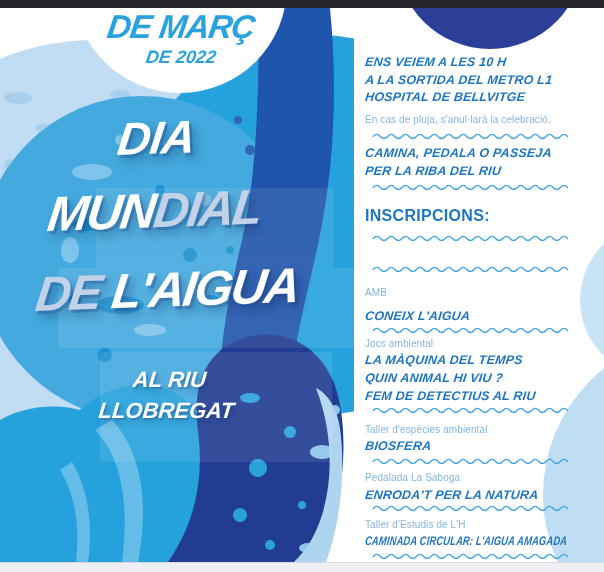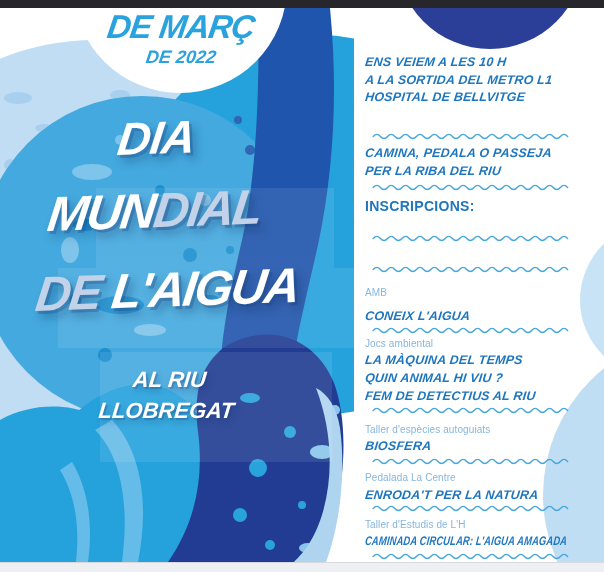"En cas de pluja, s'anul·larà" div.rc { html: none -> <div>En cas de pluja, s'anul·larà la celebració.</div> }
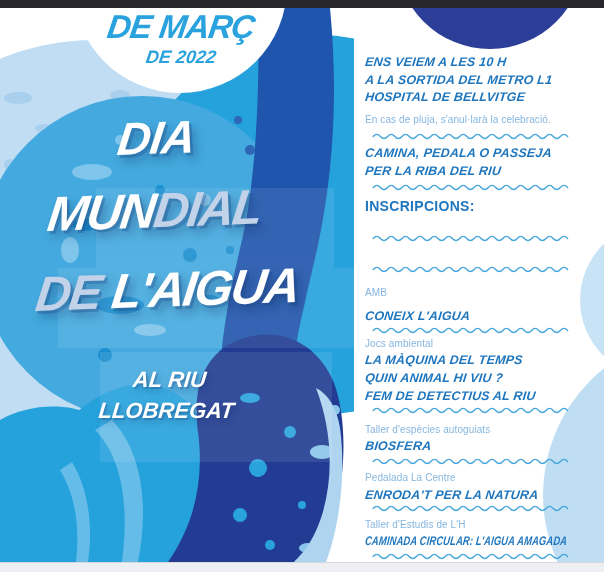"INSCRIPCIONS:" .sans-b { font-size: 14px -> 16px; margin-top: none -> 8px }
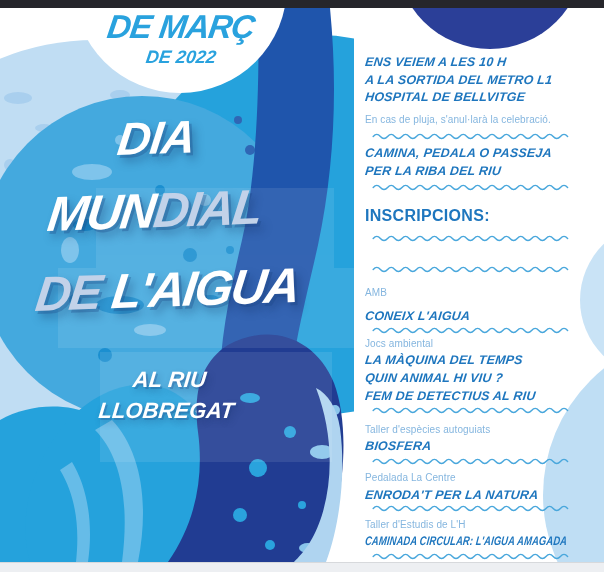"Taller d'espècies autoguiats" div.rc { text: autoguiats -> ambiental }
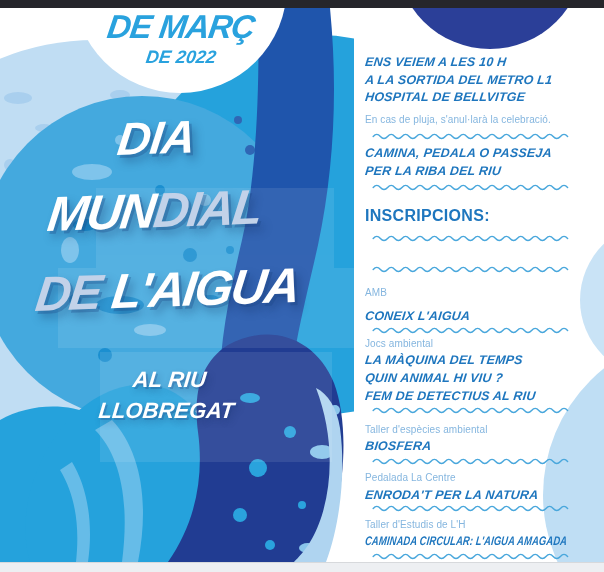"Pedalada La Centre" div.rc { text: Centre -> Saboga }
